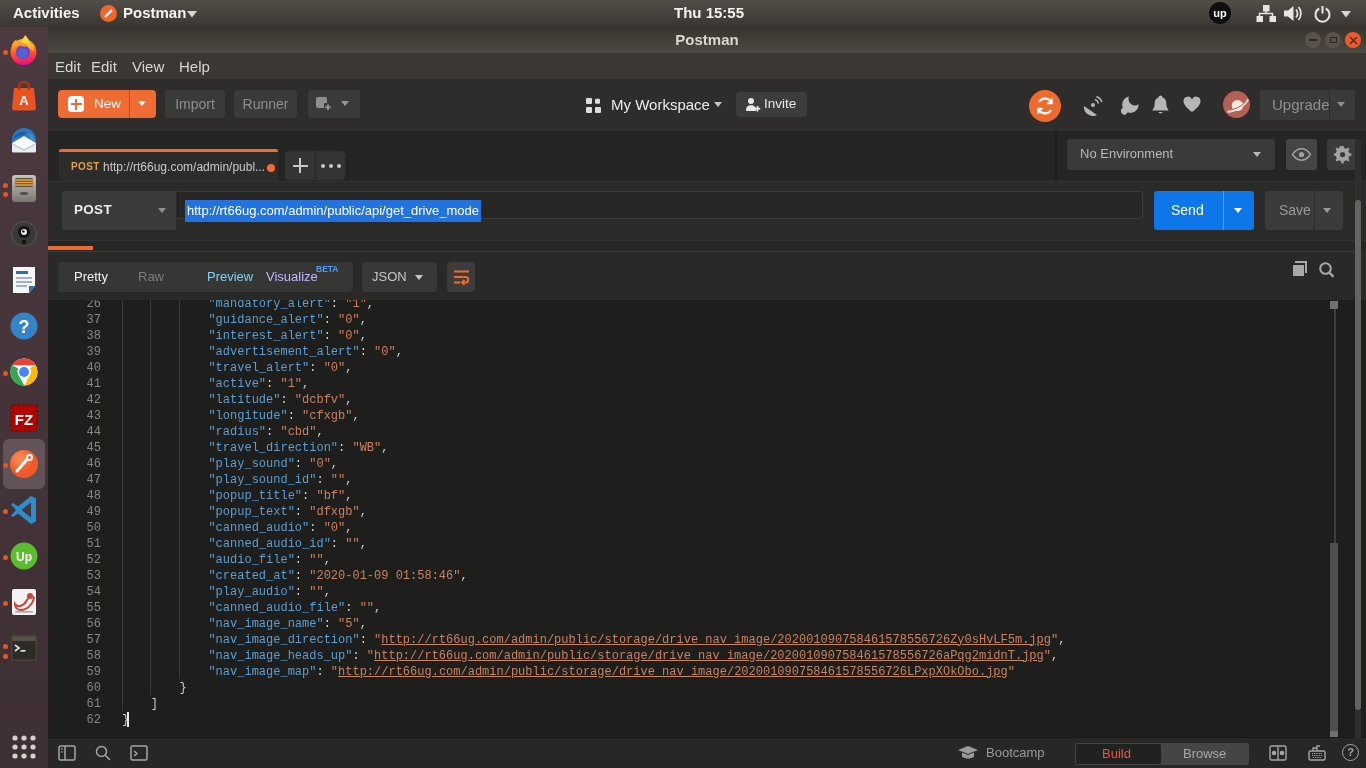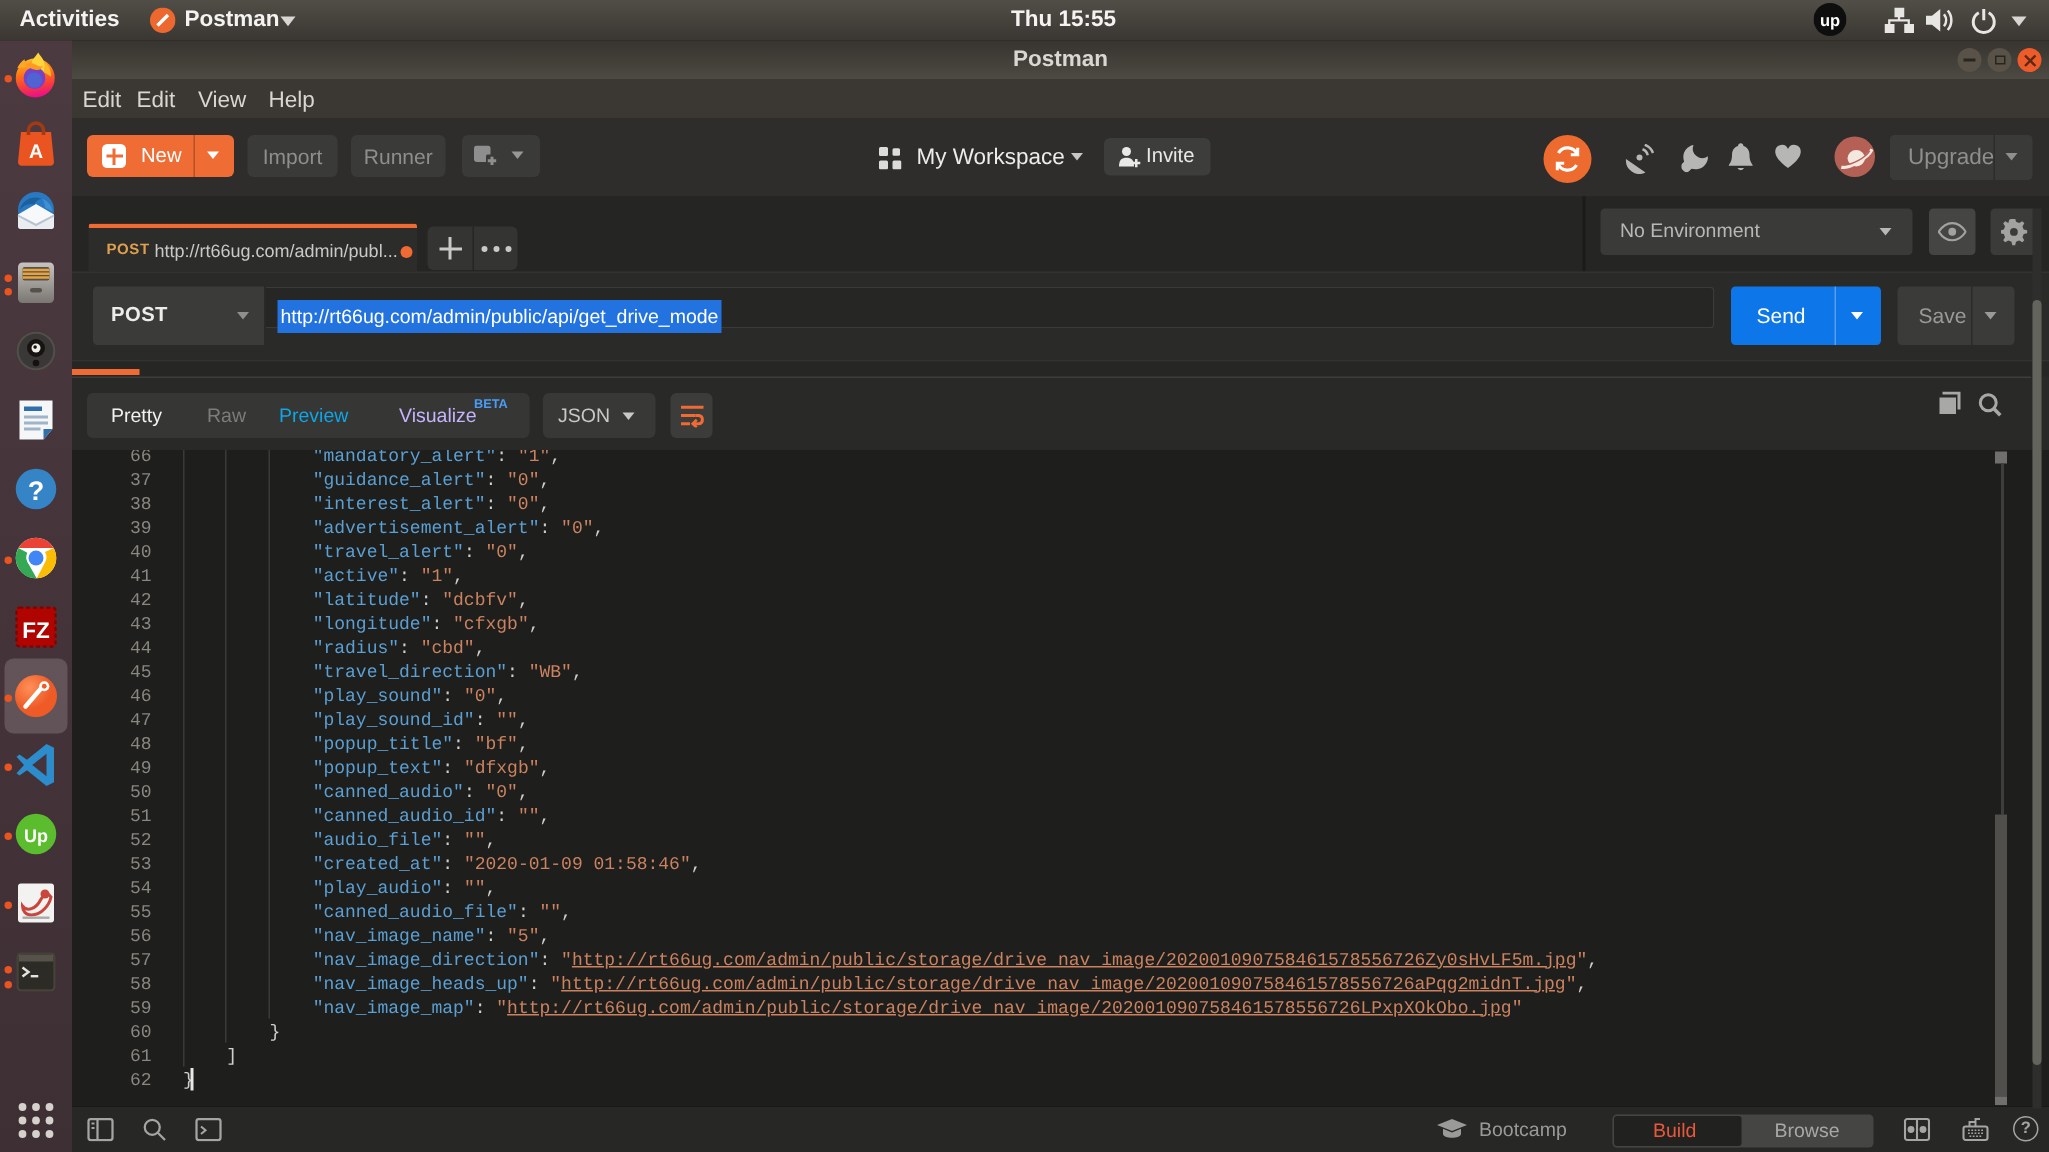"Preview" span.abs { color: #0ea5e9 -> #7dd3fc; left: 128px -> 149px }
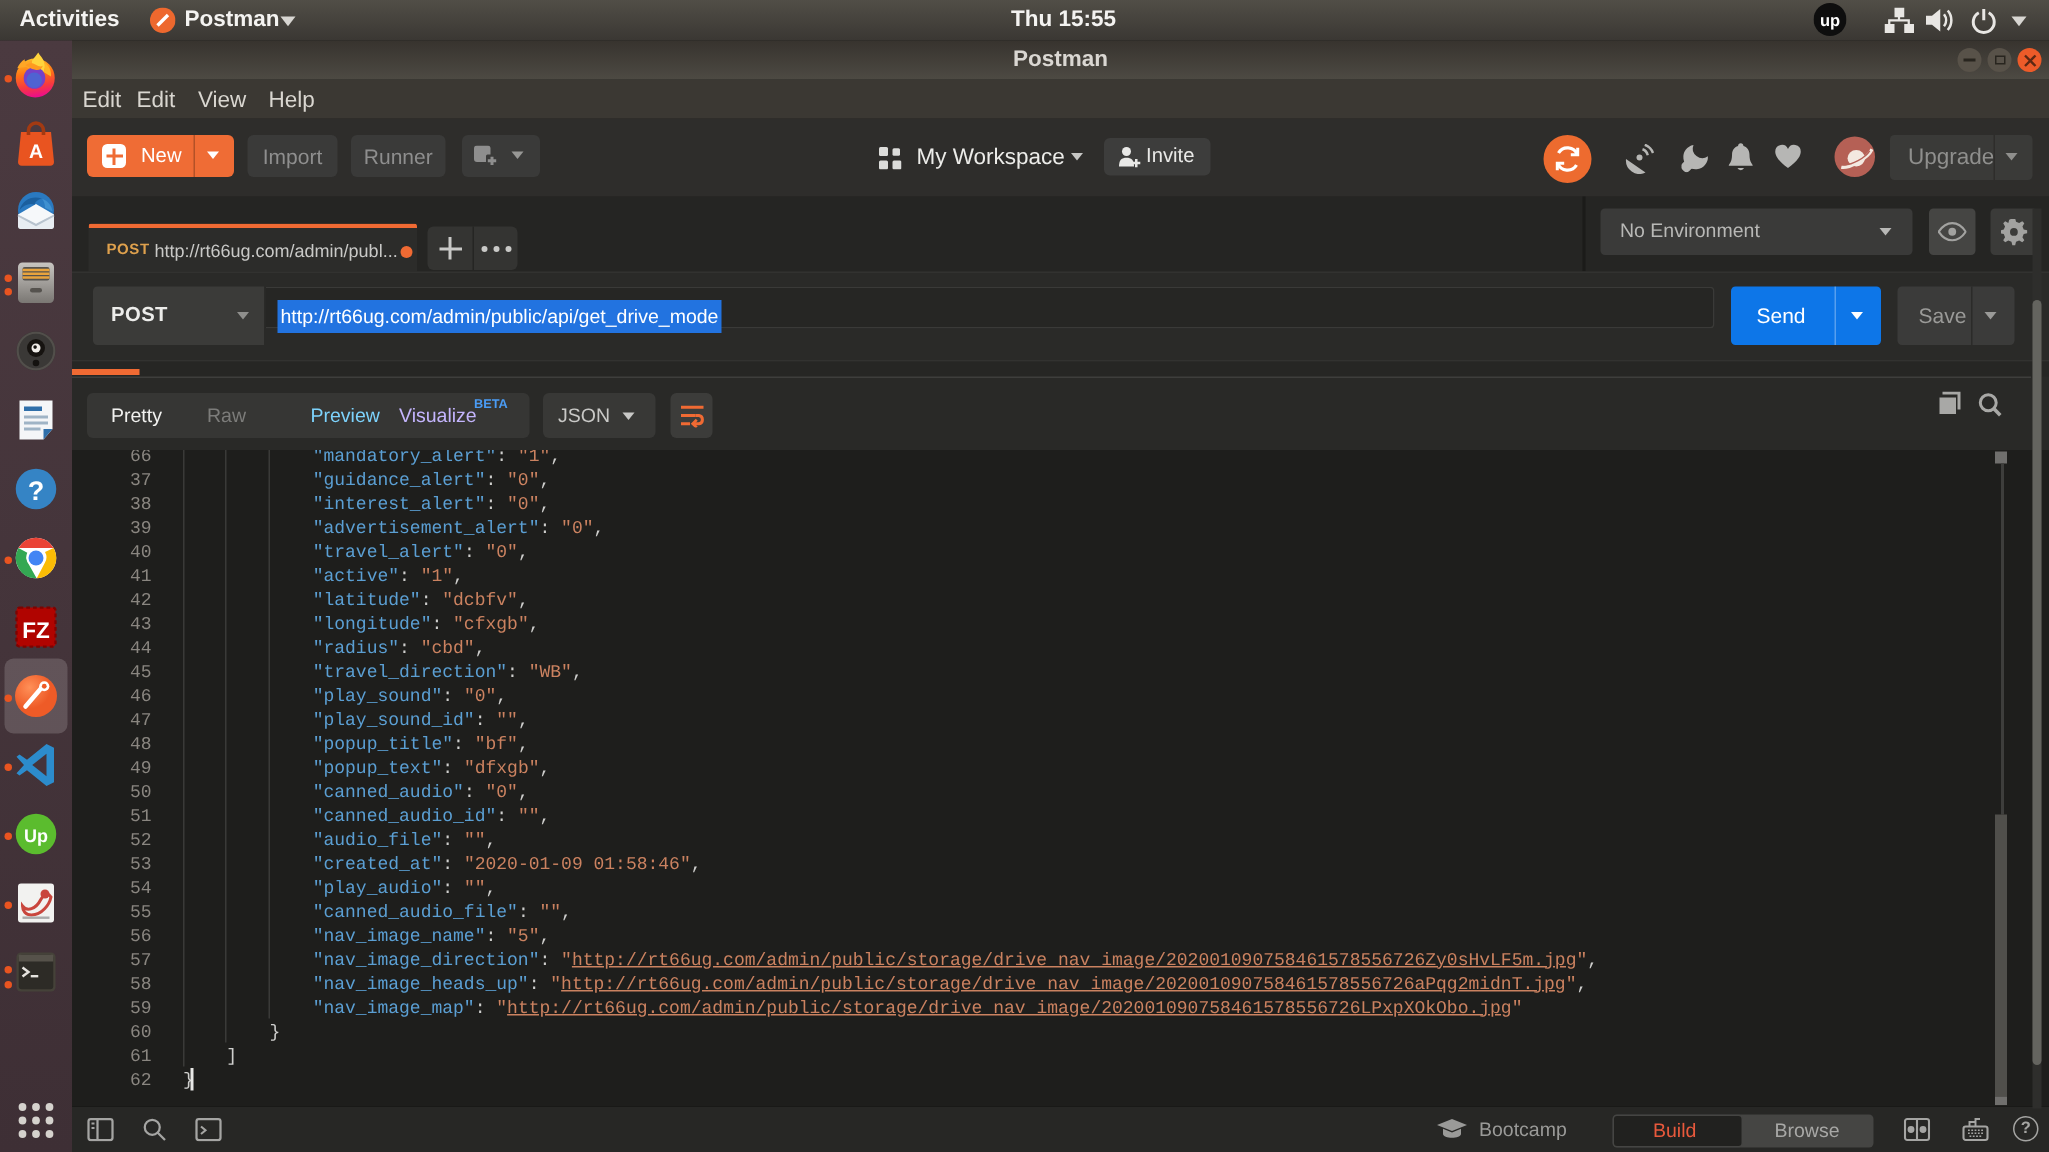"66" span.num { text: 66 -> 26 }
